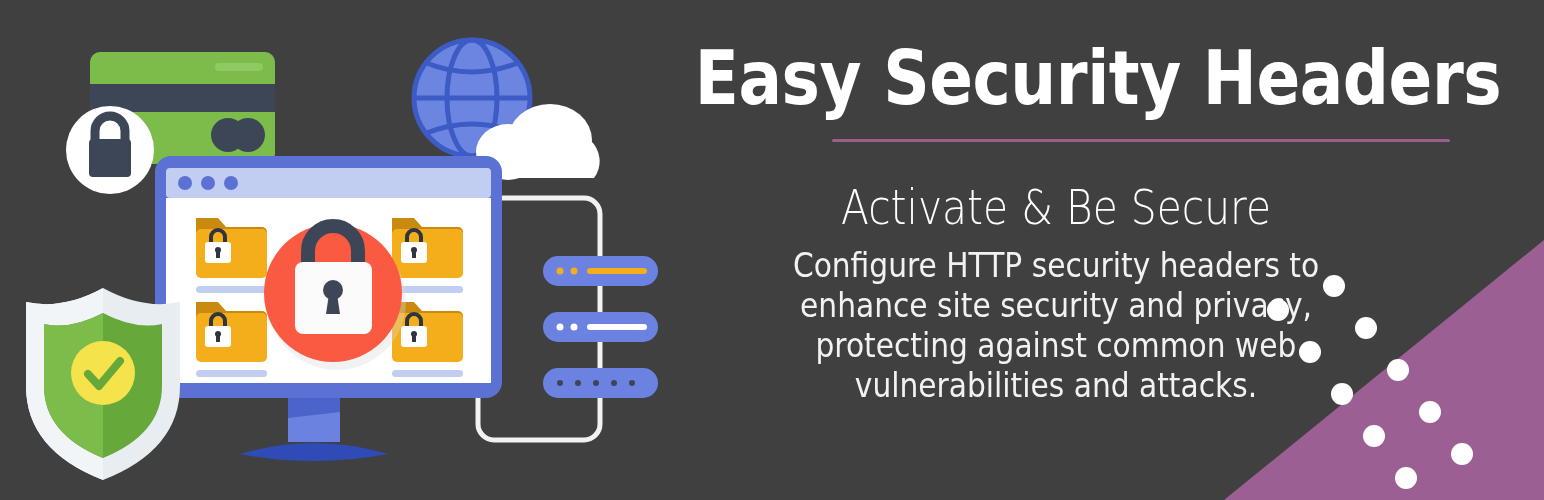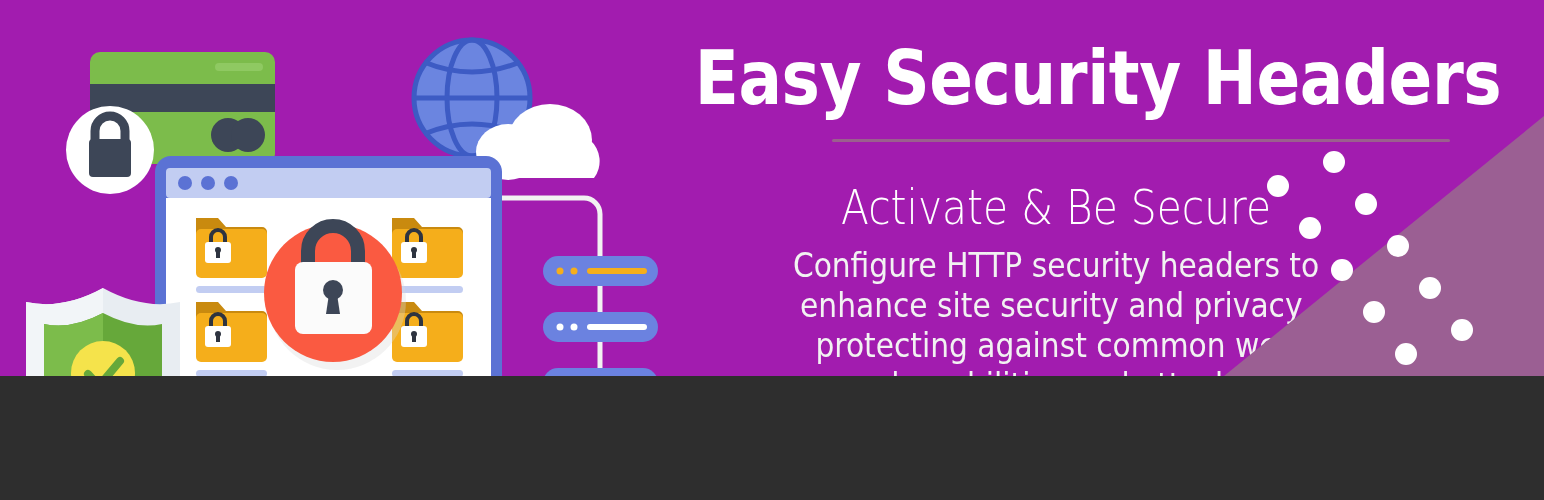"Easy Security Headers" #banner { background: #a21caf -> #404040; height: 376px -> 500px }
